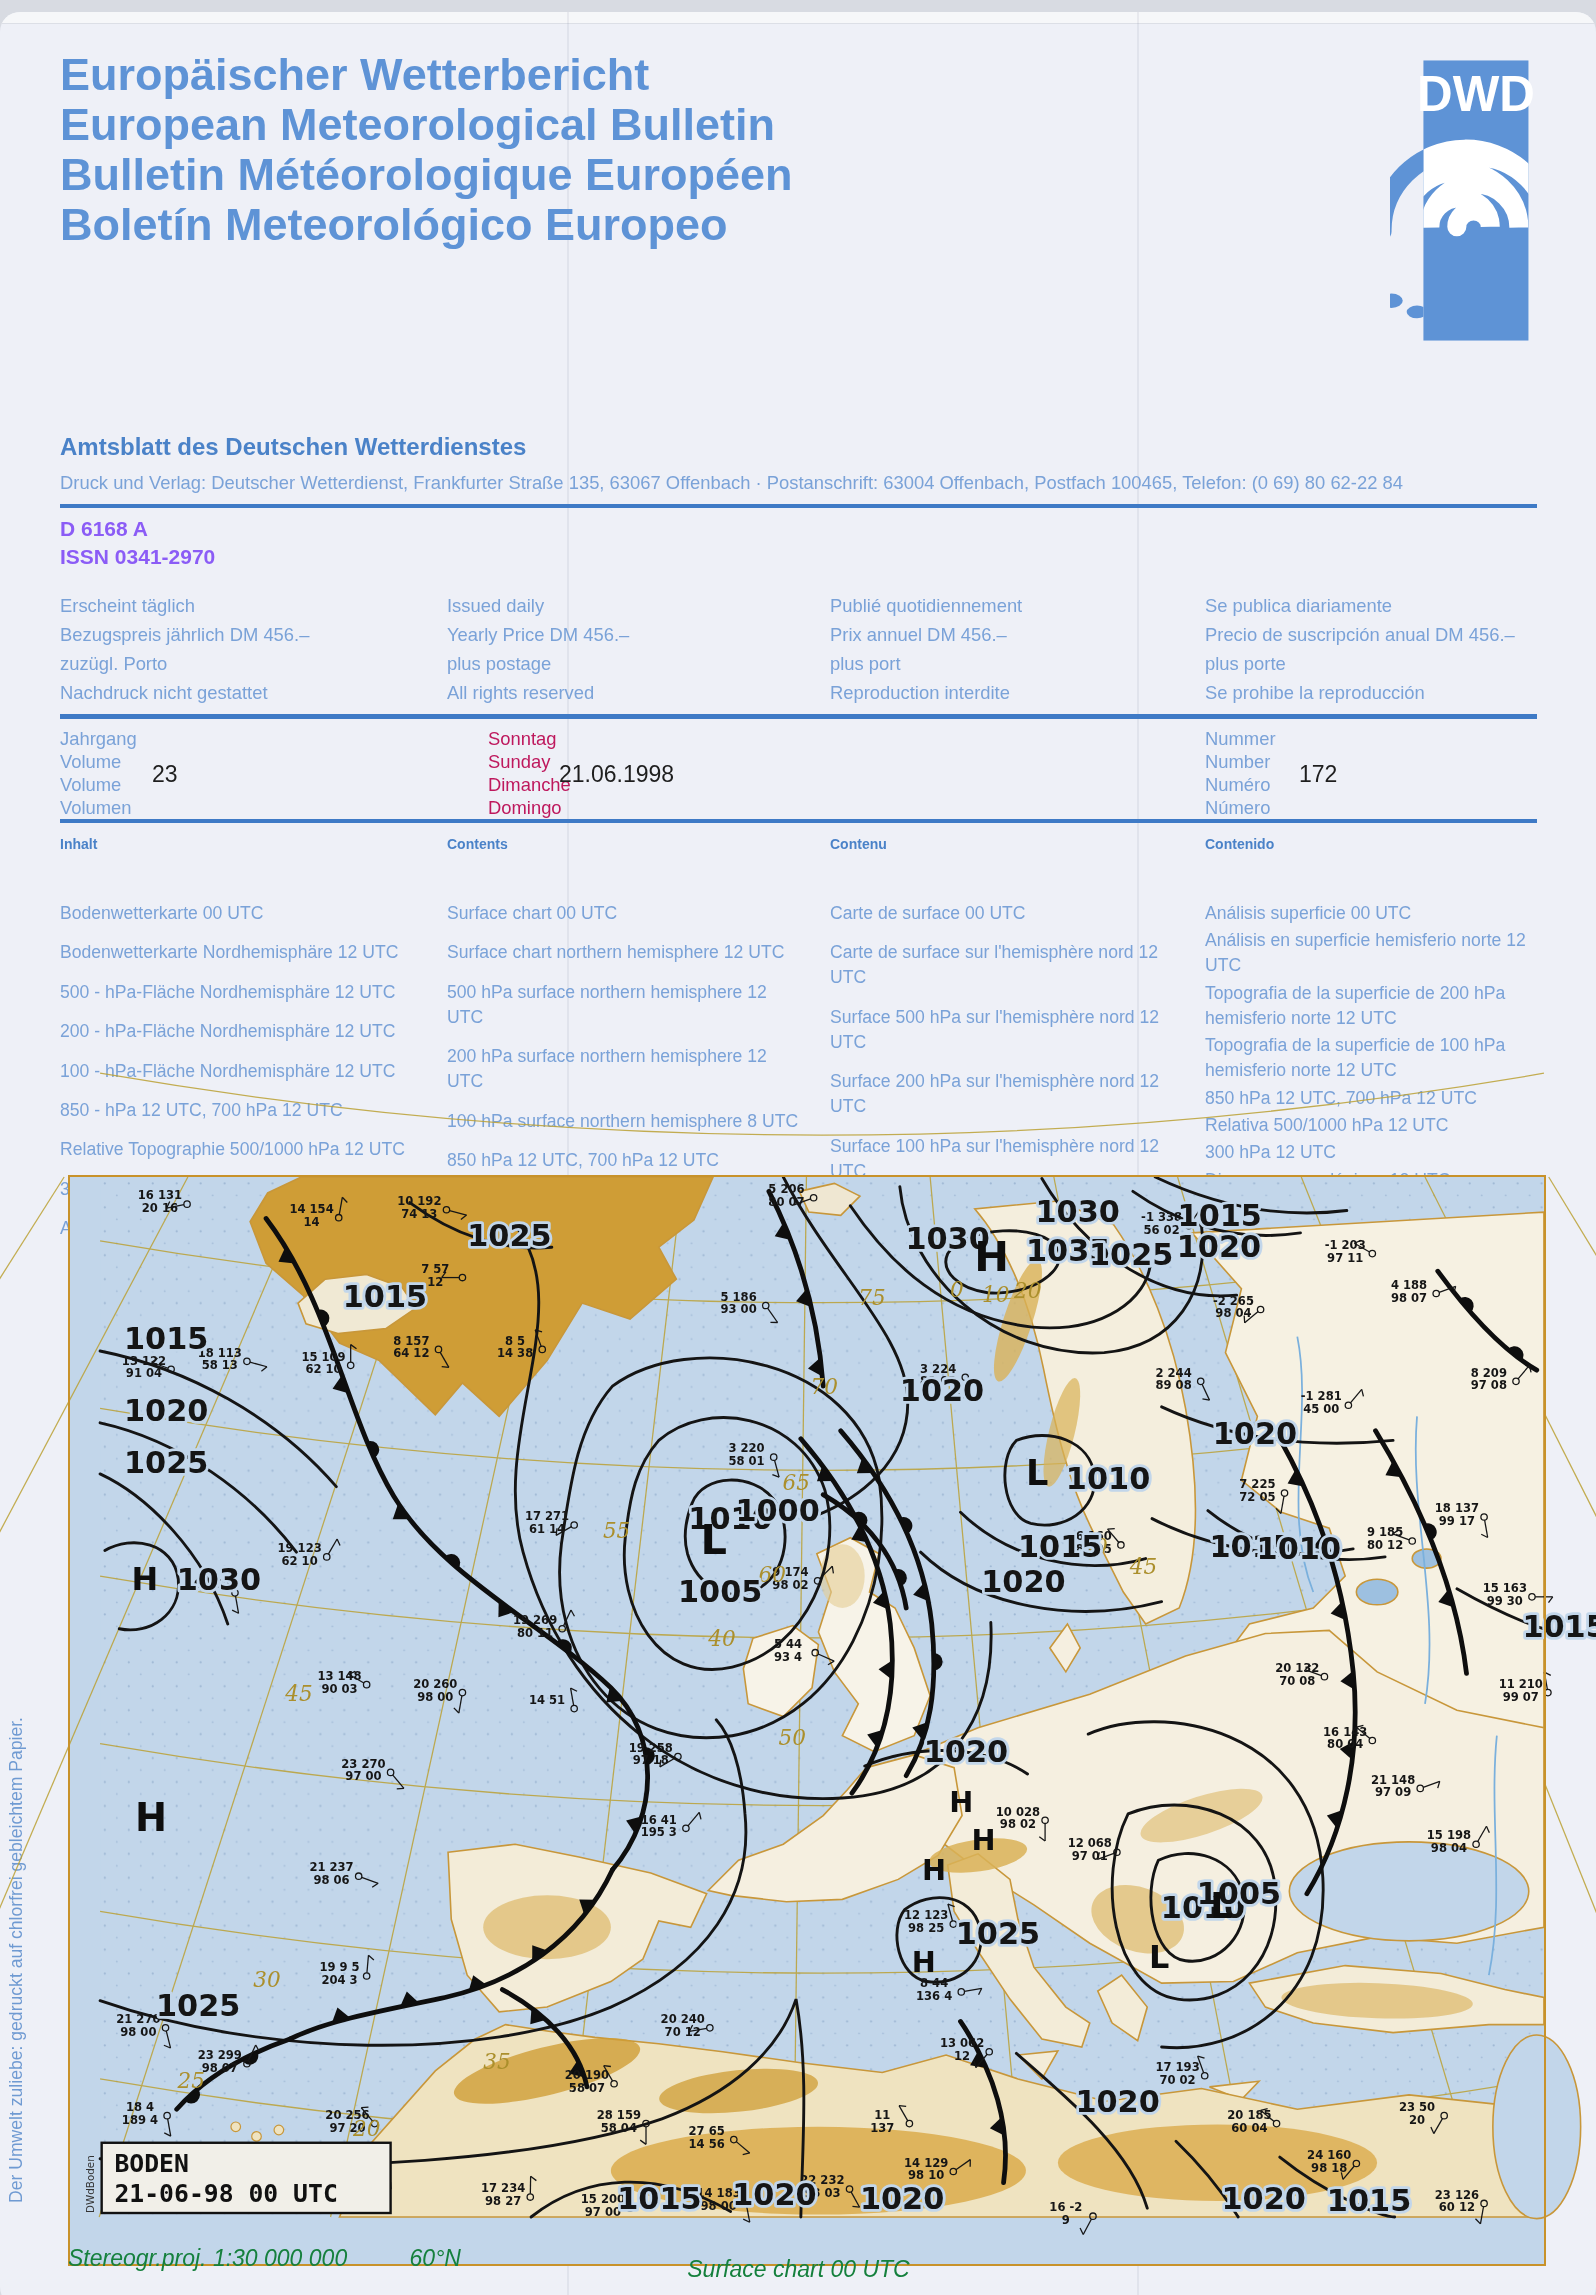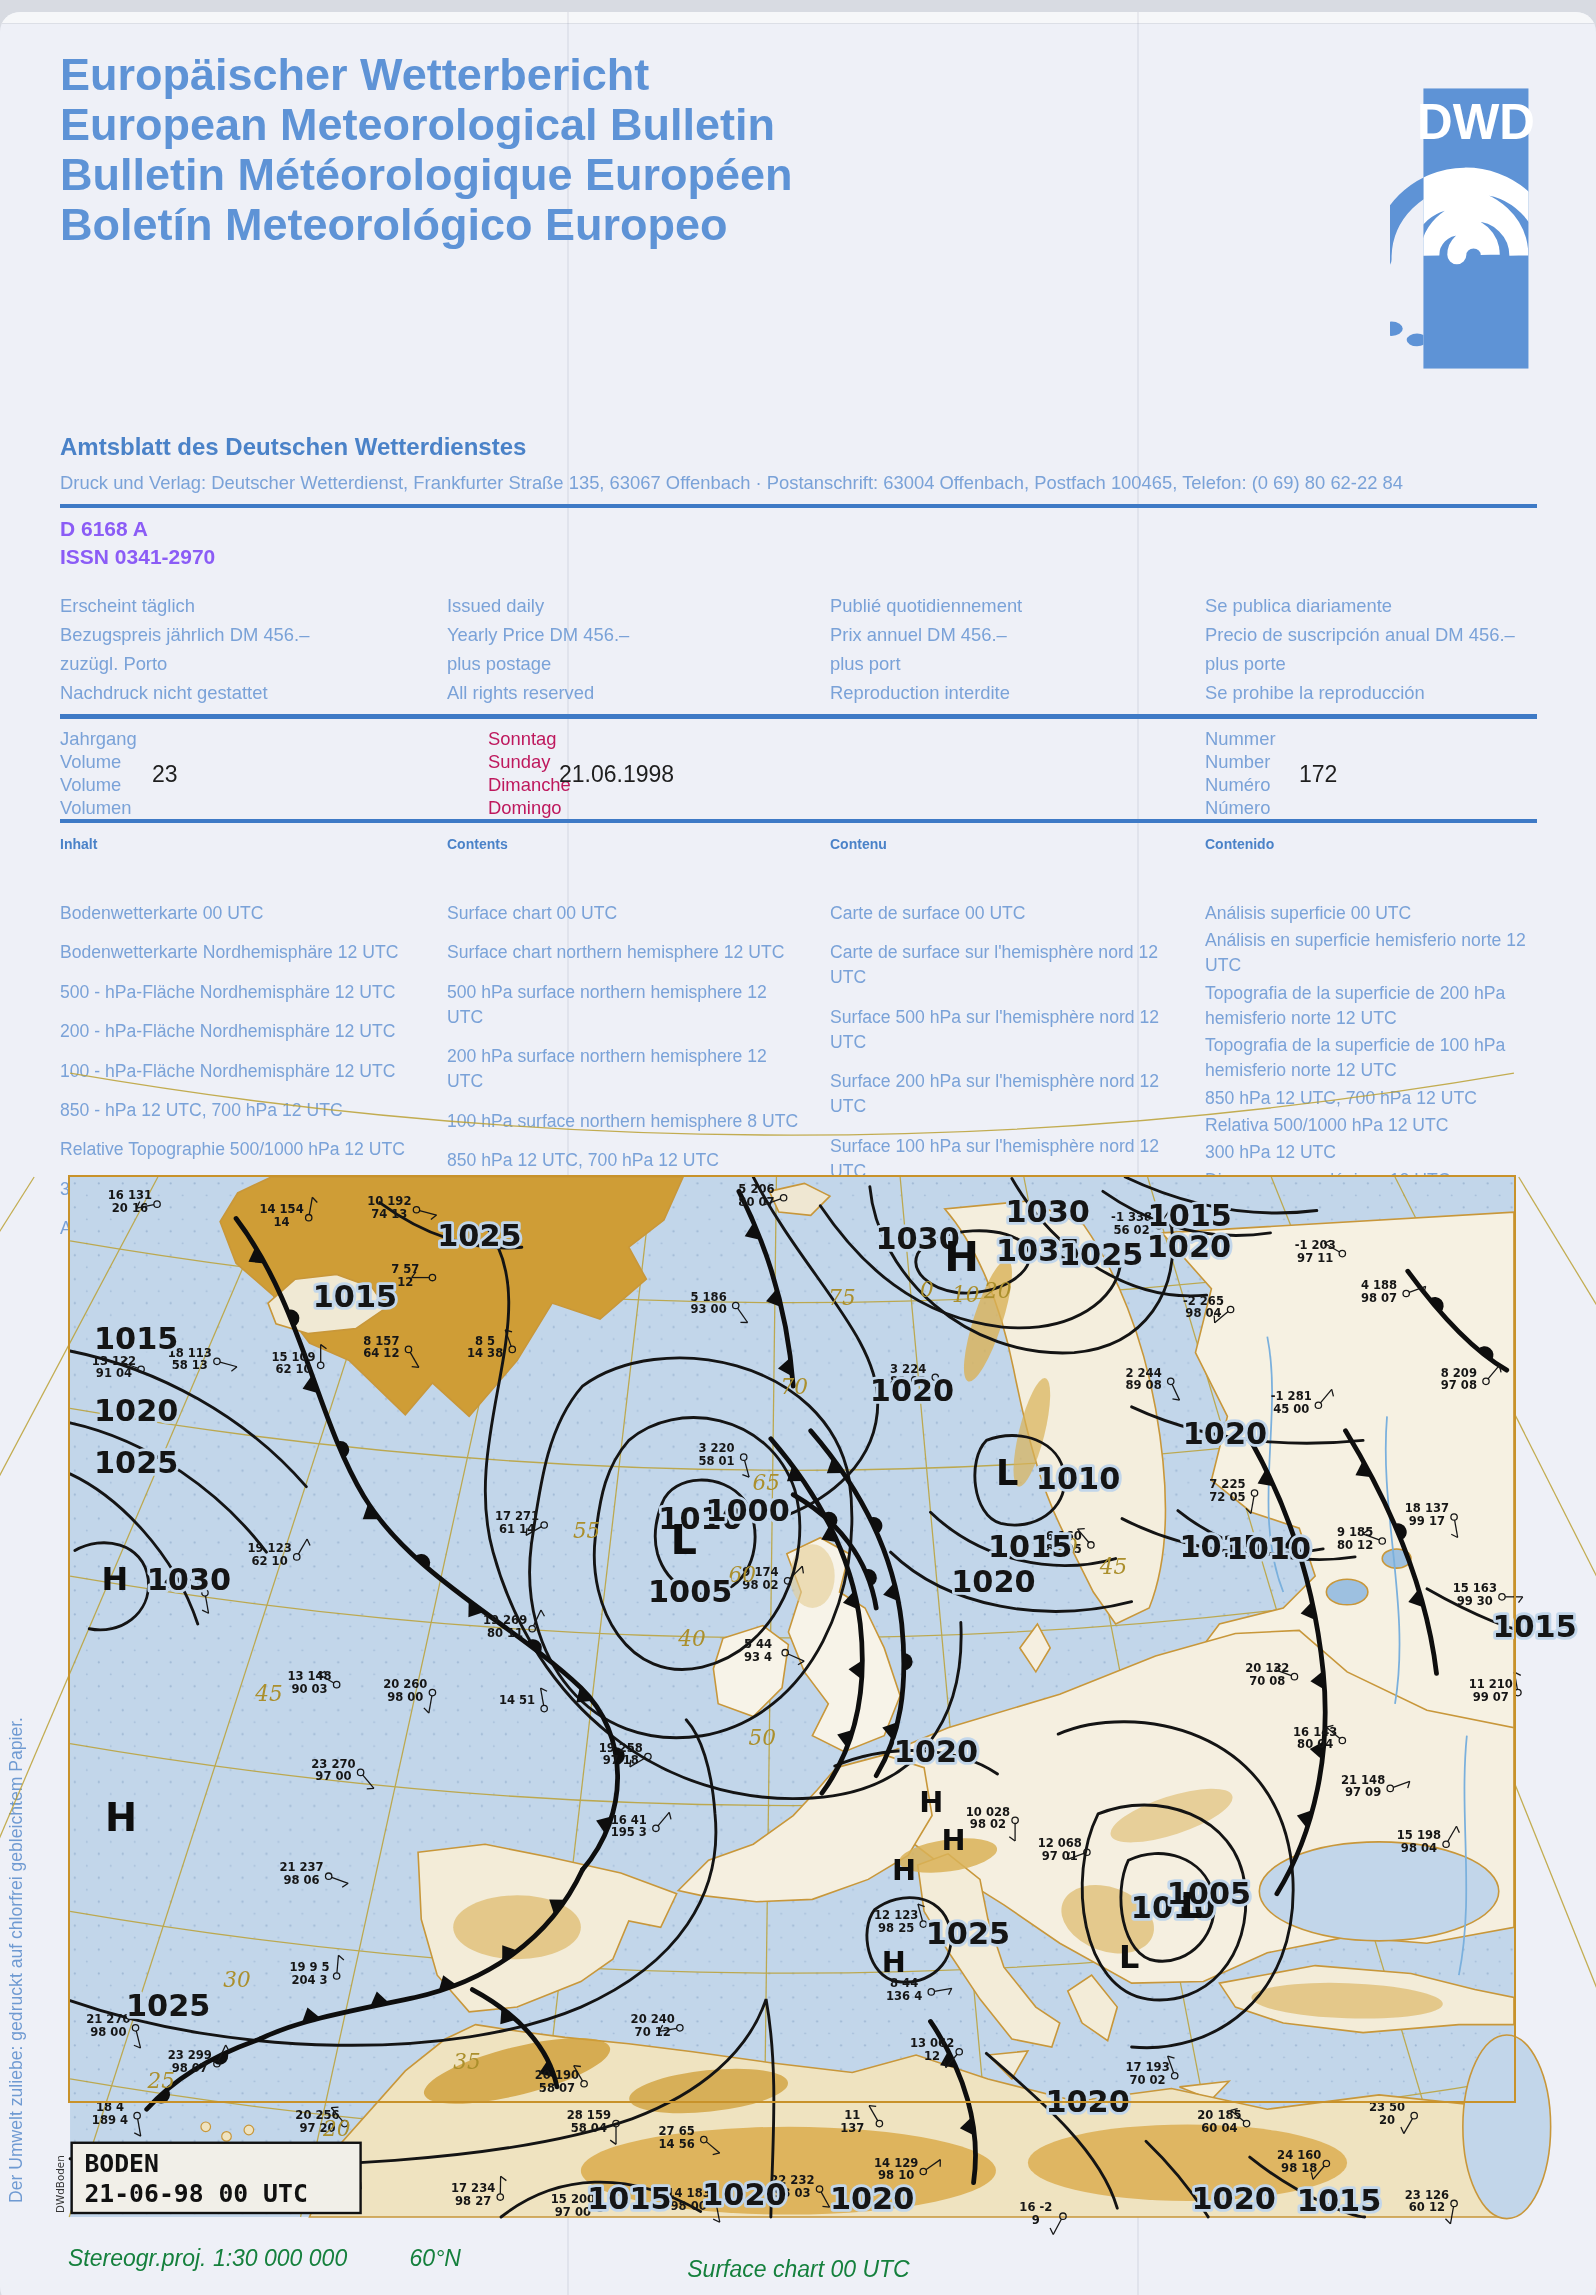"DWD" .logo { top: 76px -> 48px }
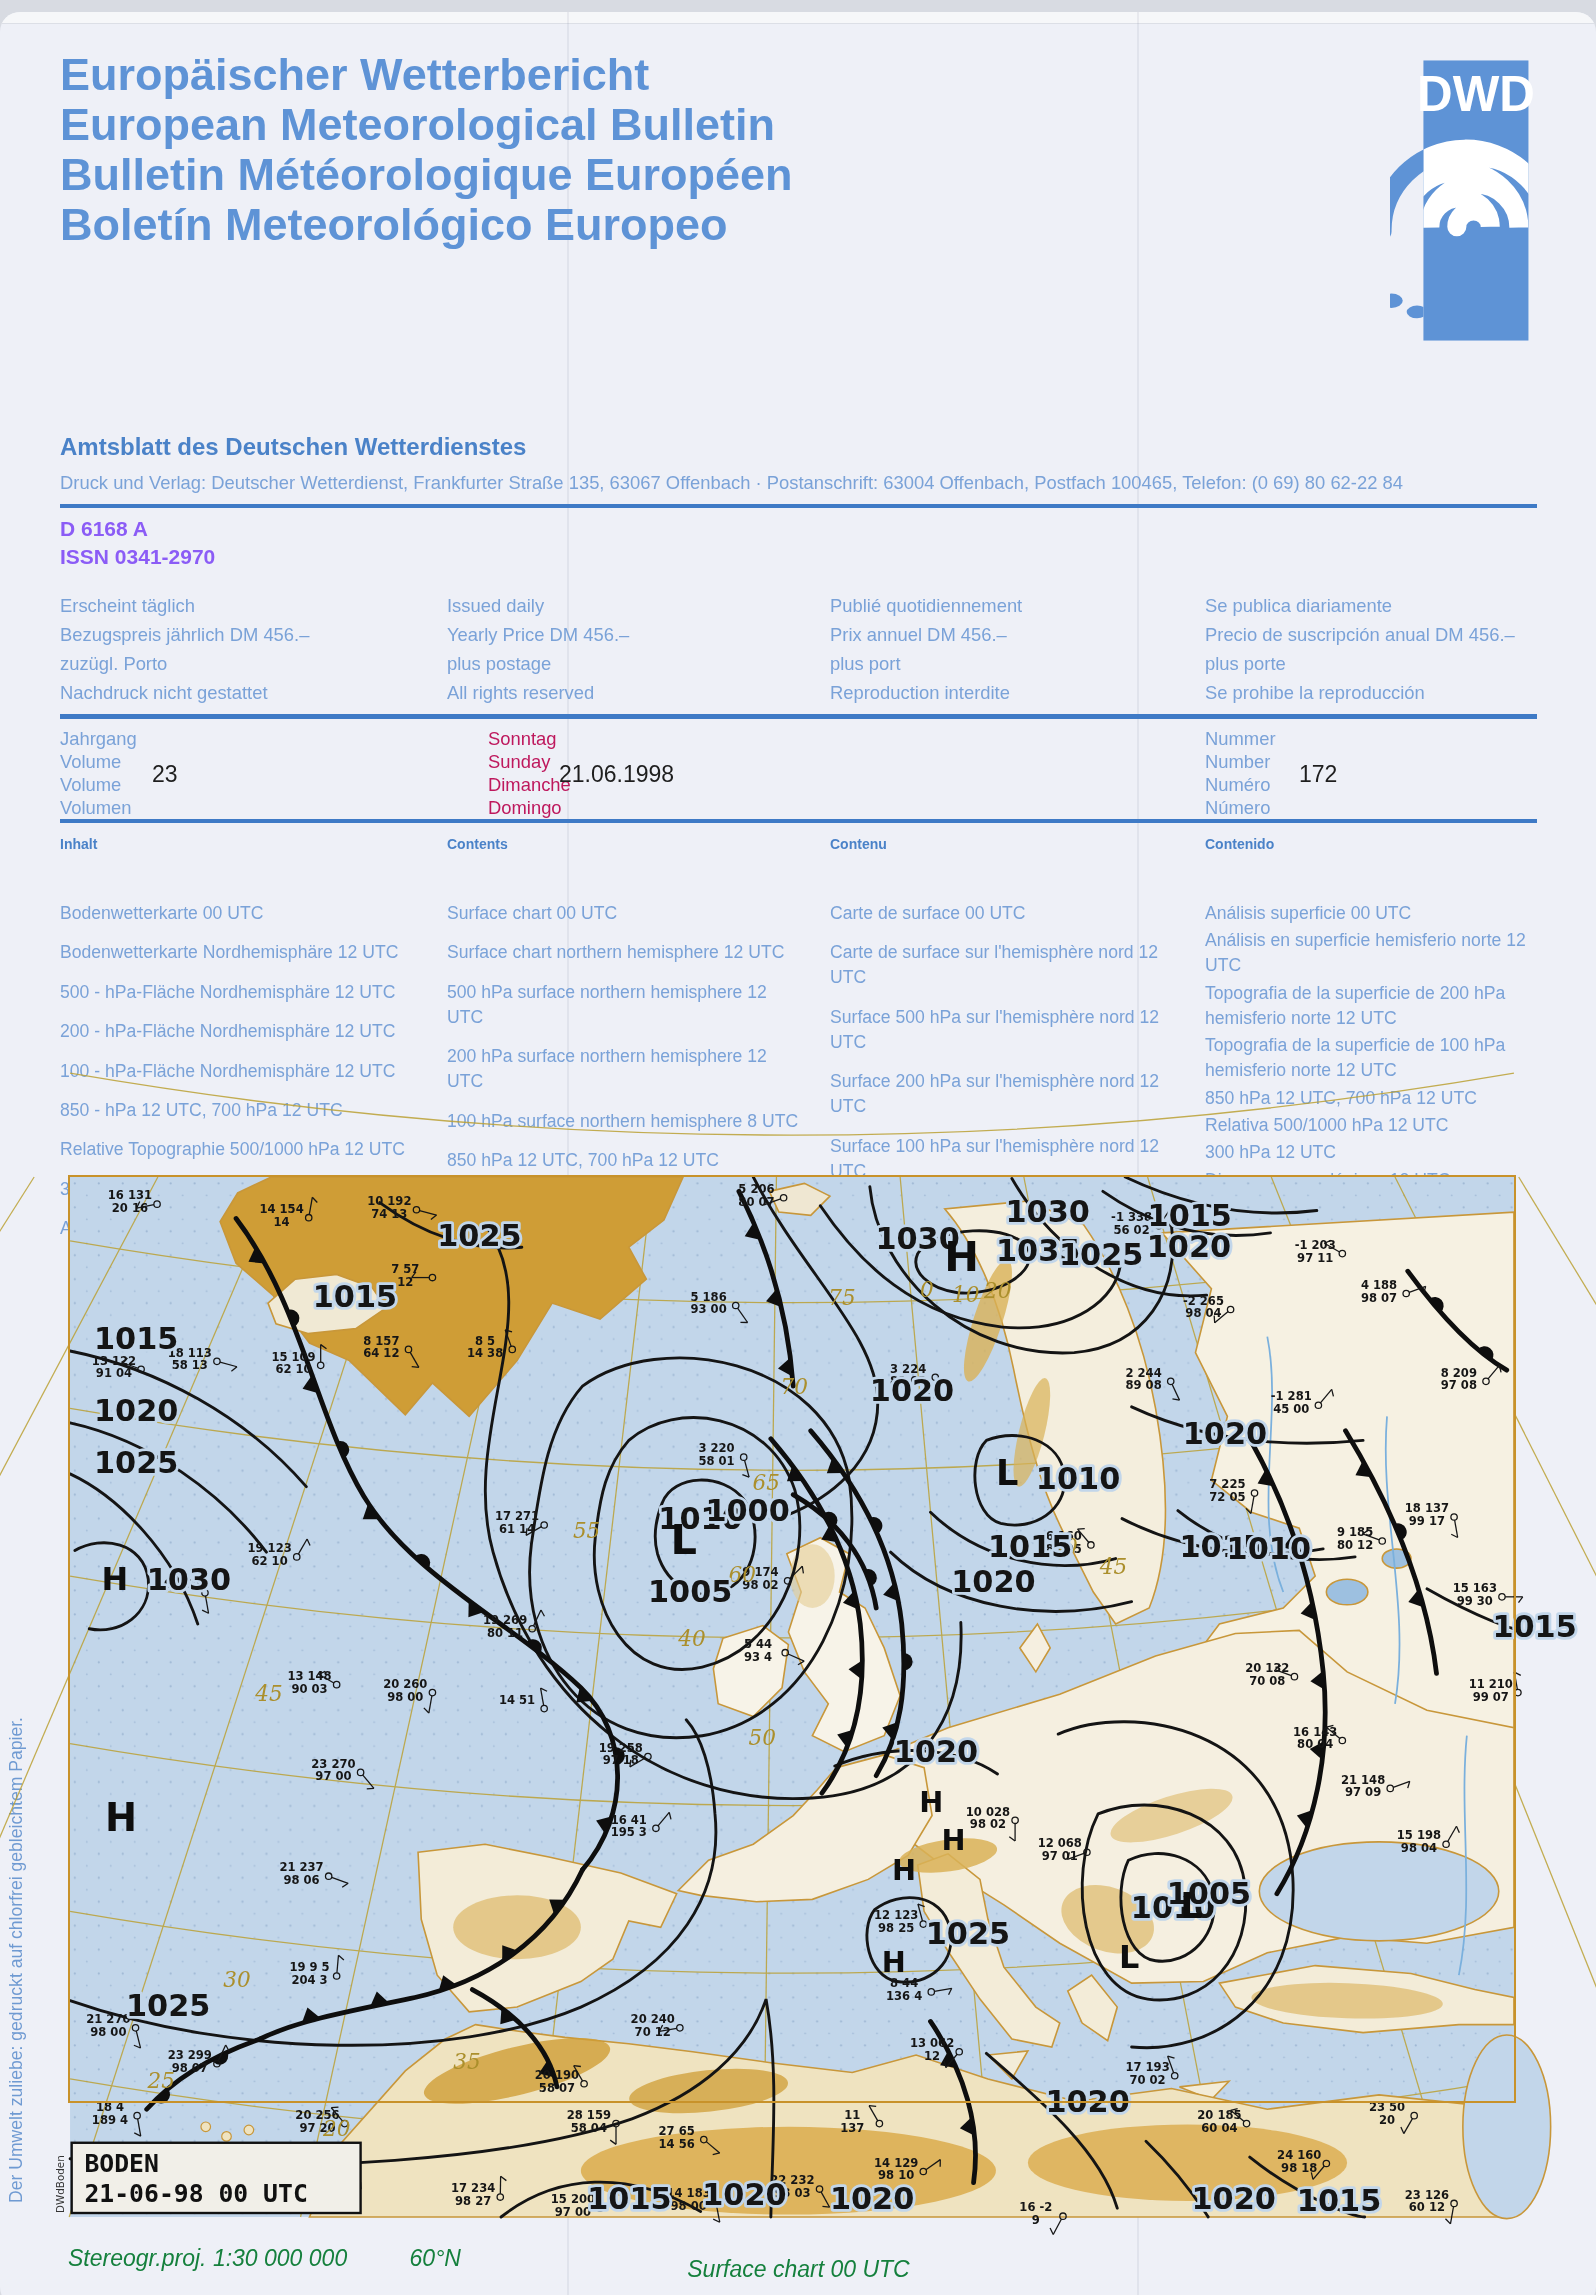"16 131" .map-wrap { height: 924px -> 1087px; padding-left: none -> 30px }
